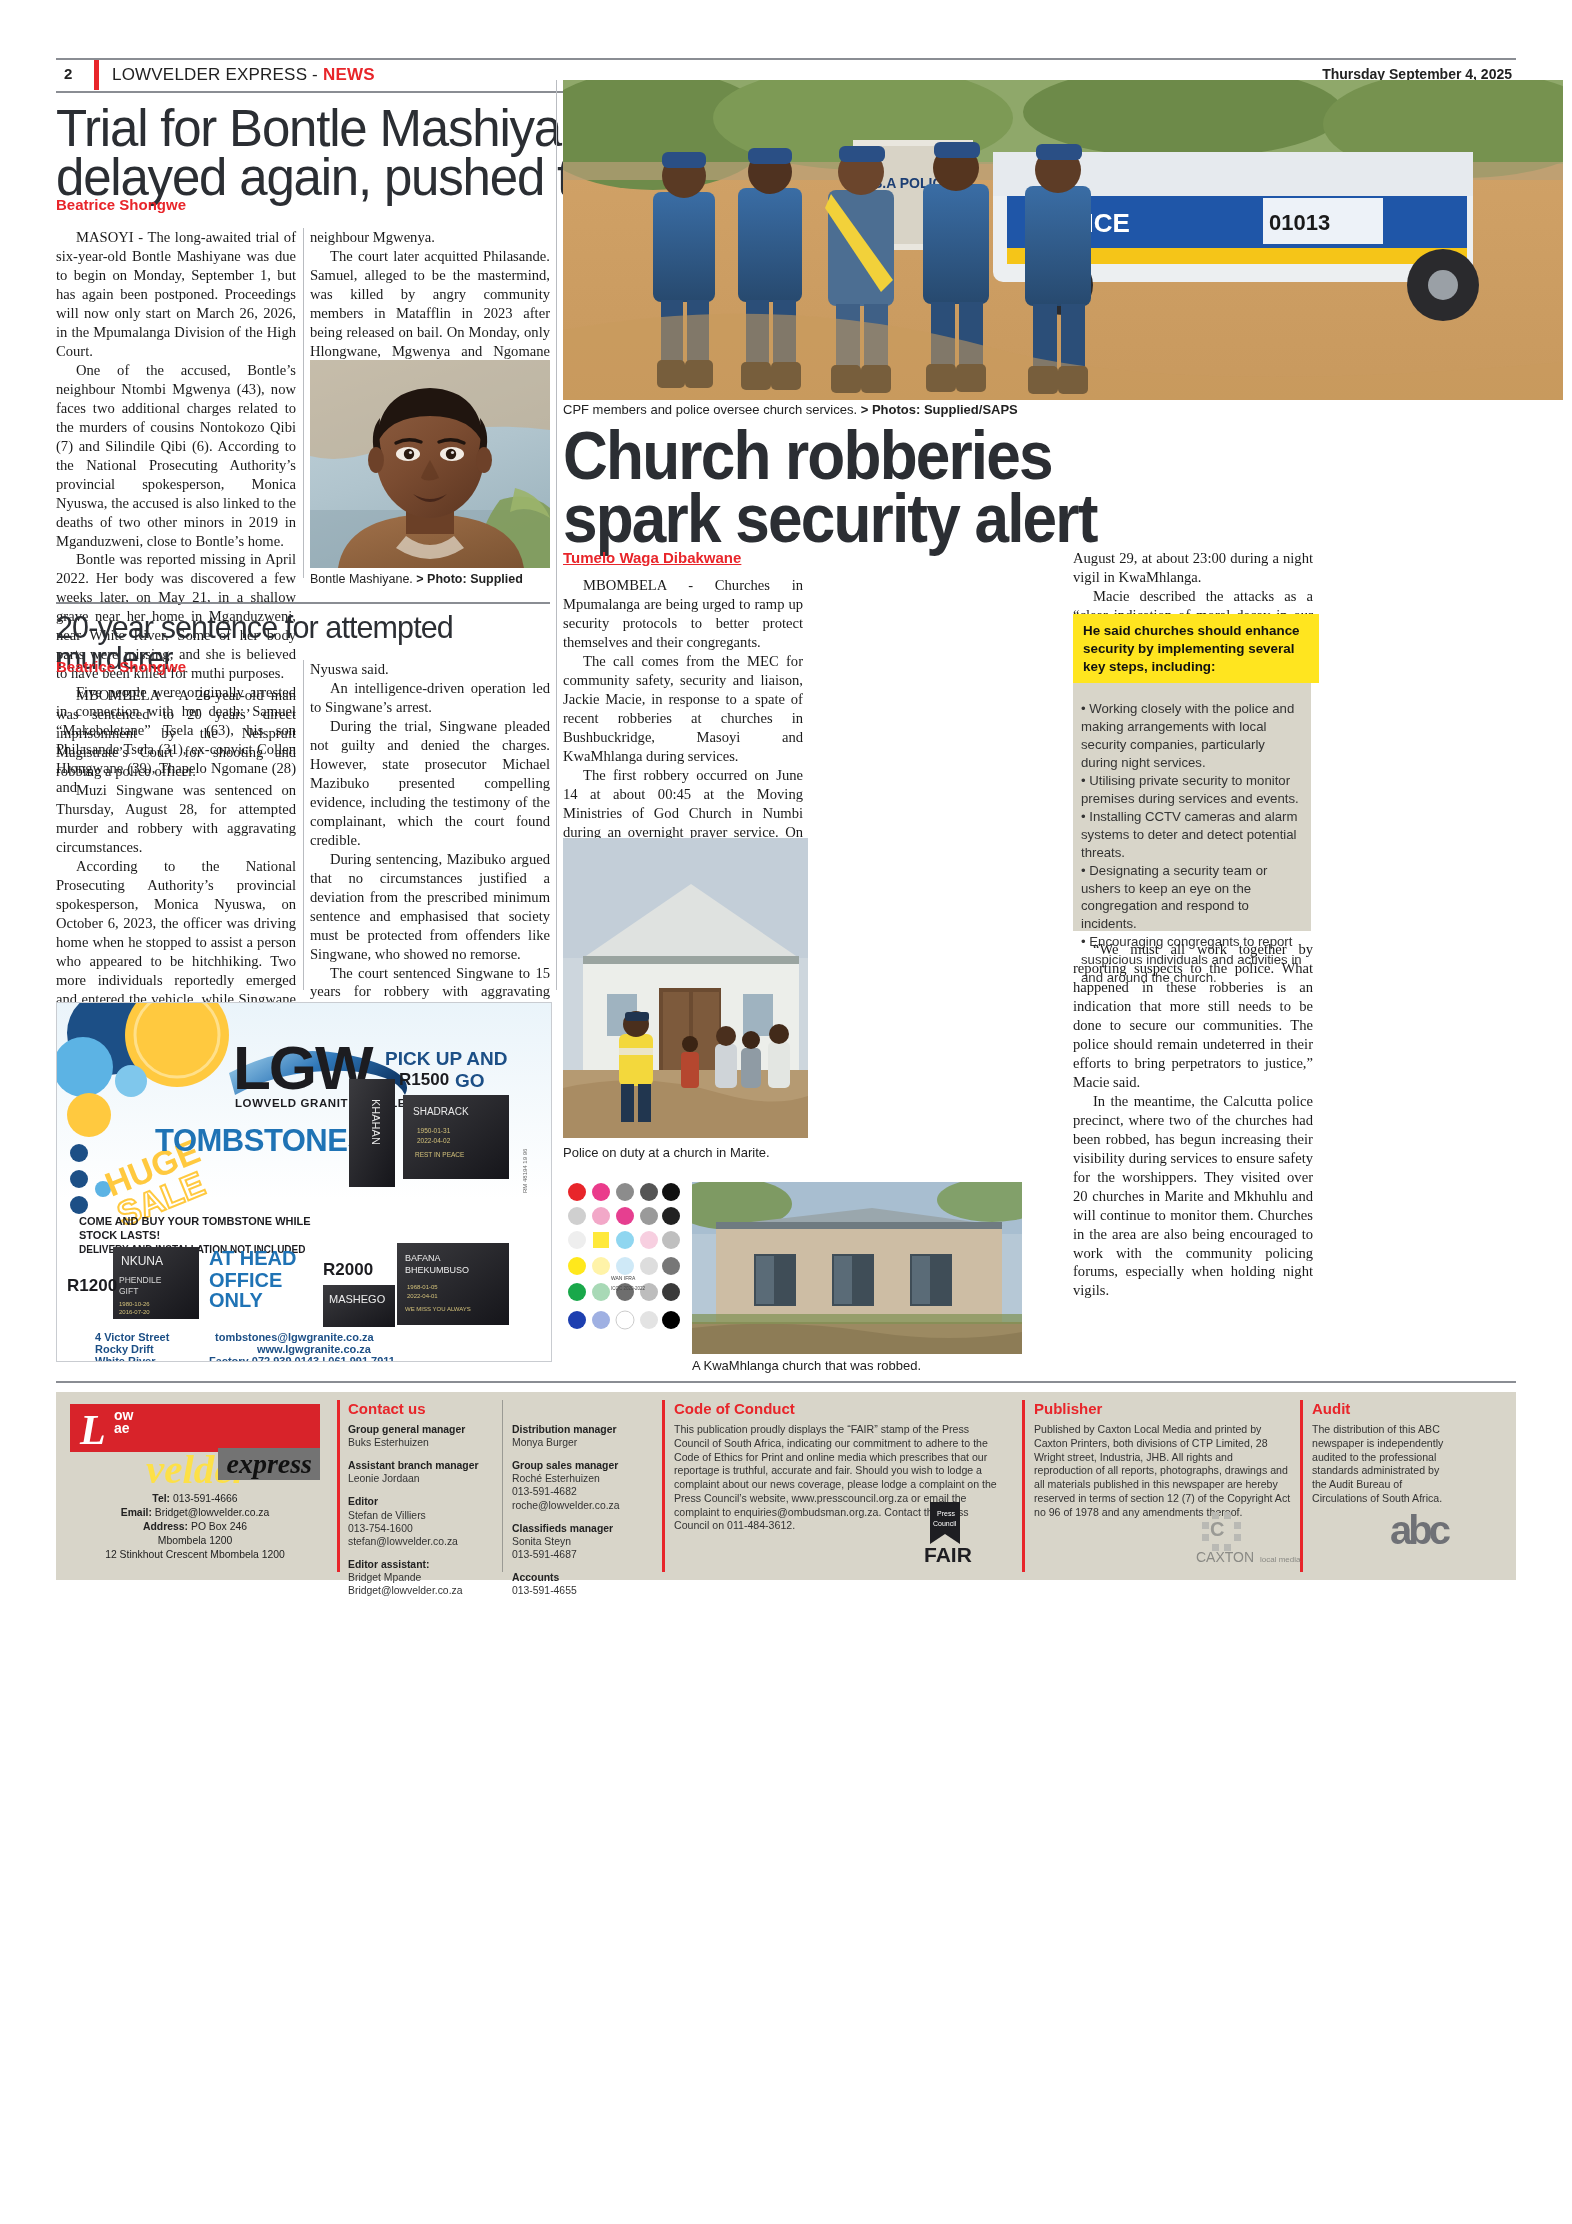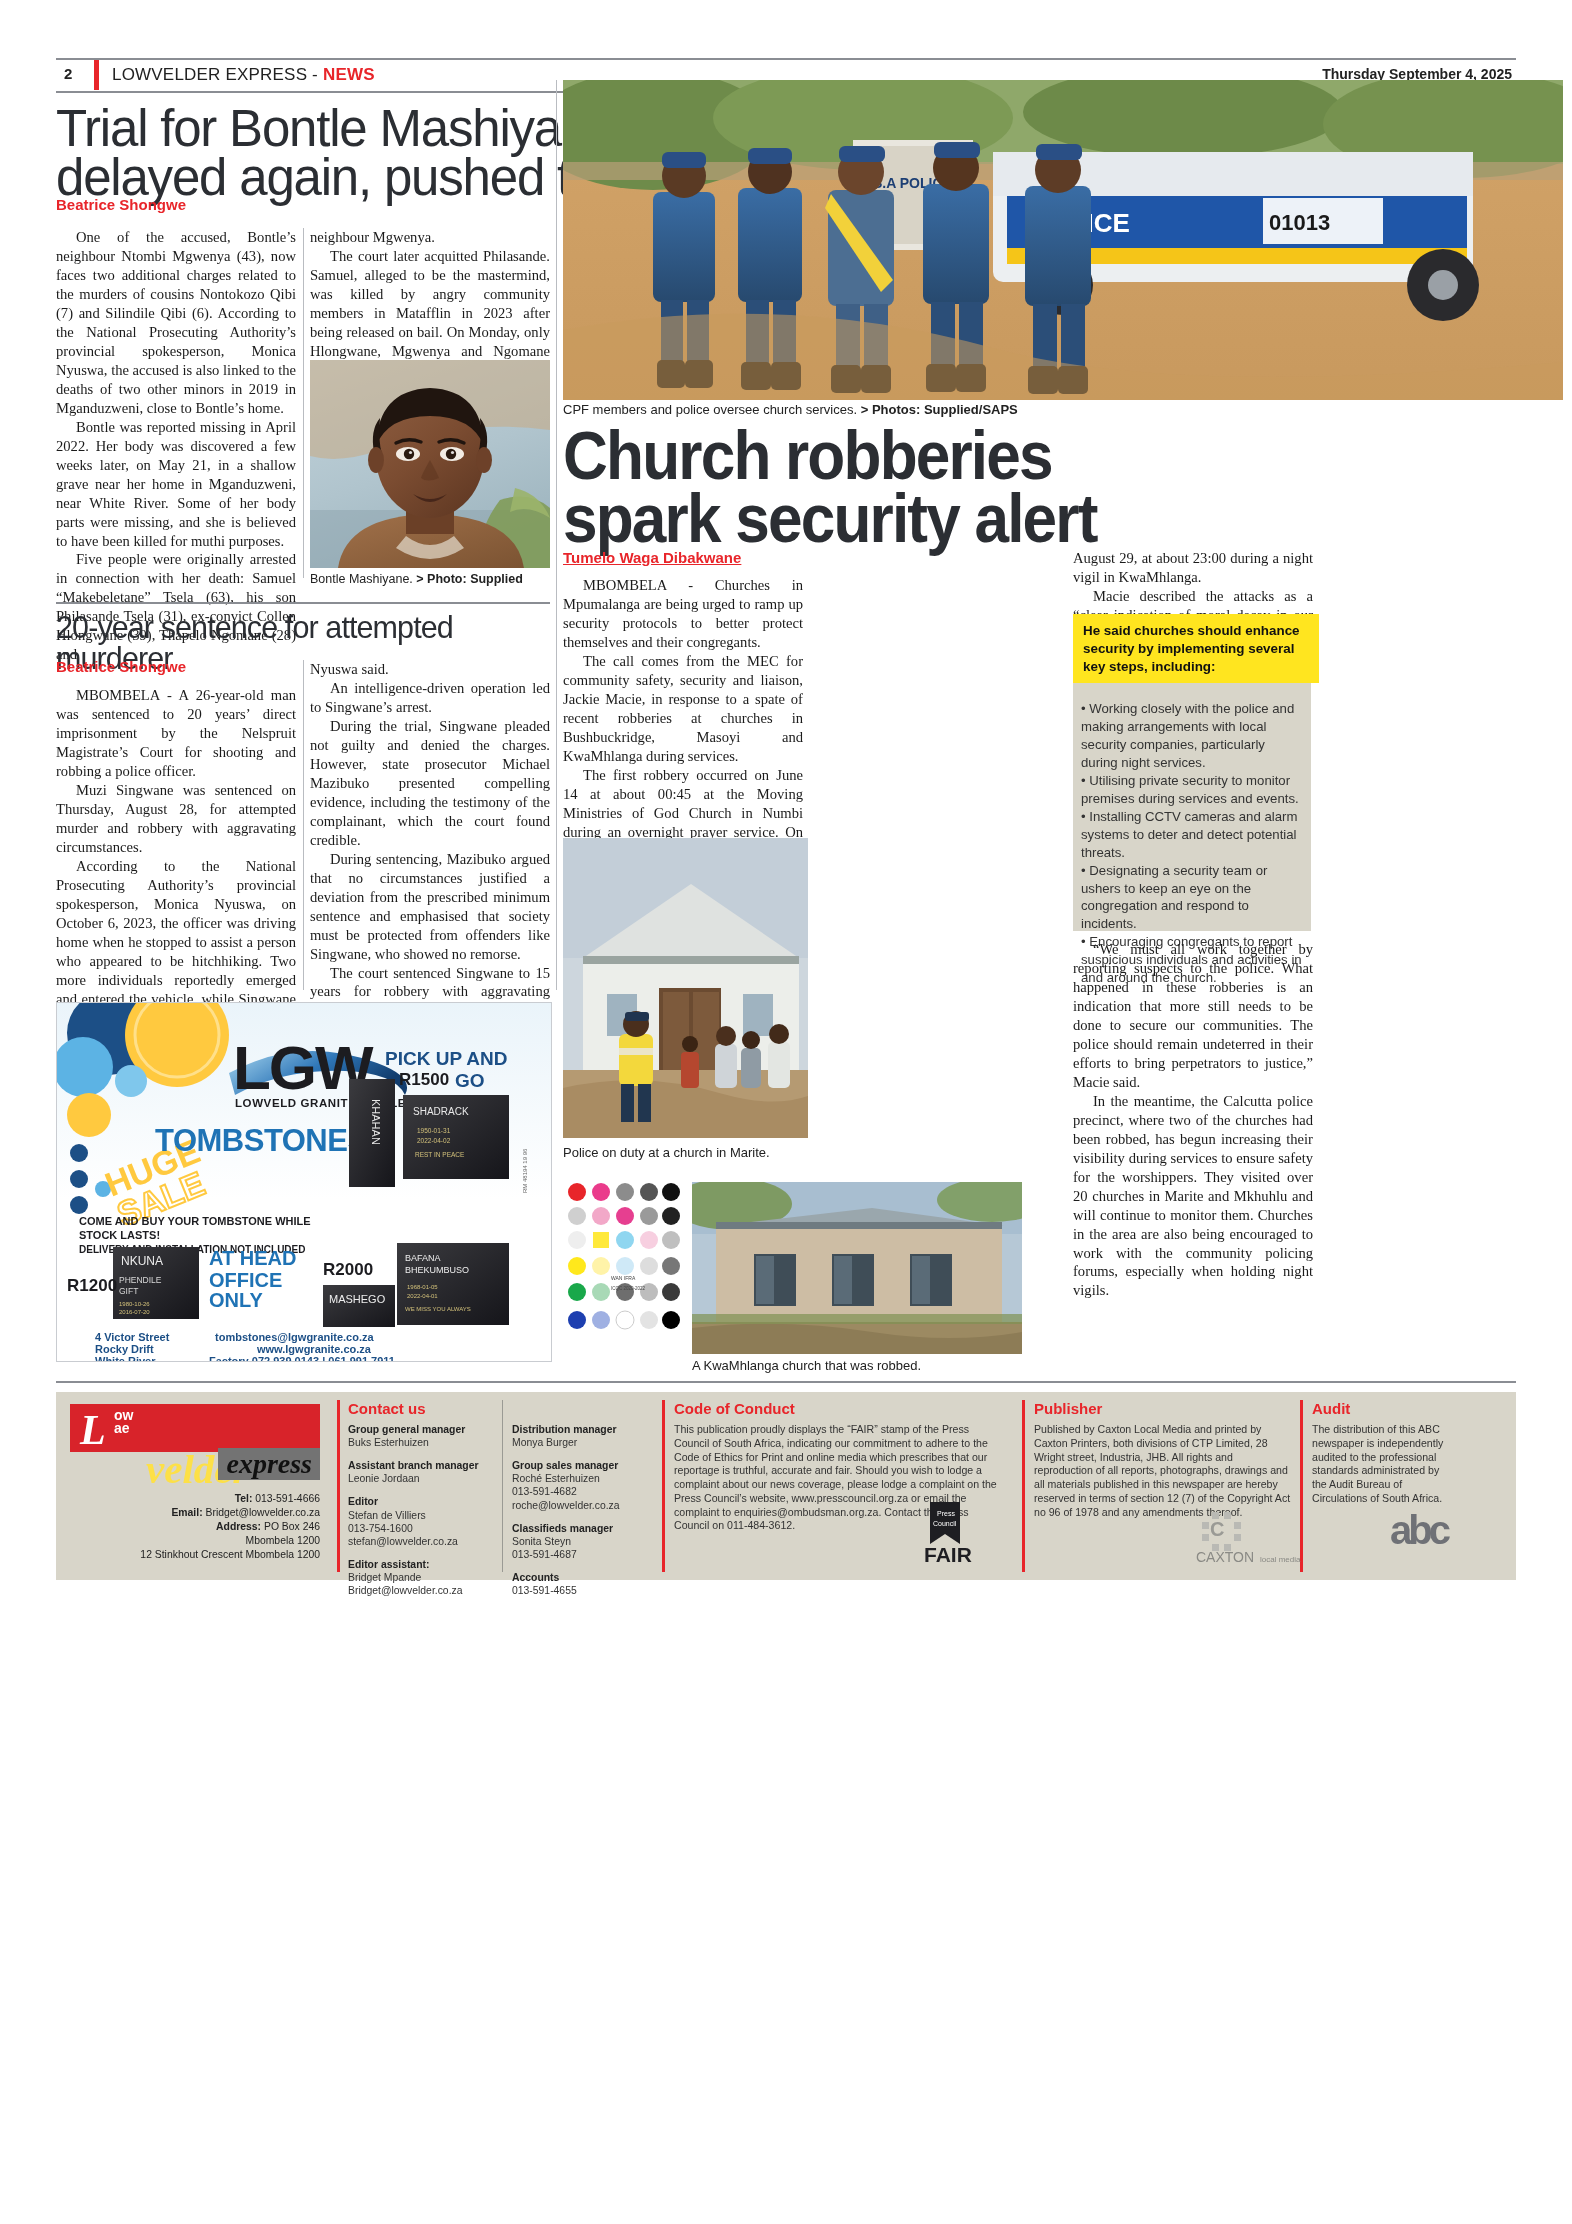"MASOYI - The long-awaited trial" p { html: none -> <p>MASOYI - The long-awaited trial of six-year-old Bontle Mashiyane was due to begin on Monday, September 1, but has again been postponed. Proceedings will now only start on March 26, 2026, in the Mpumalanga Division of the High Court.</p> }
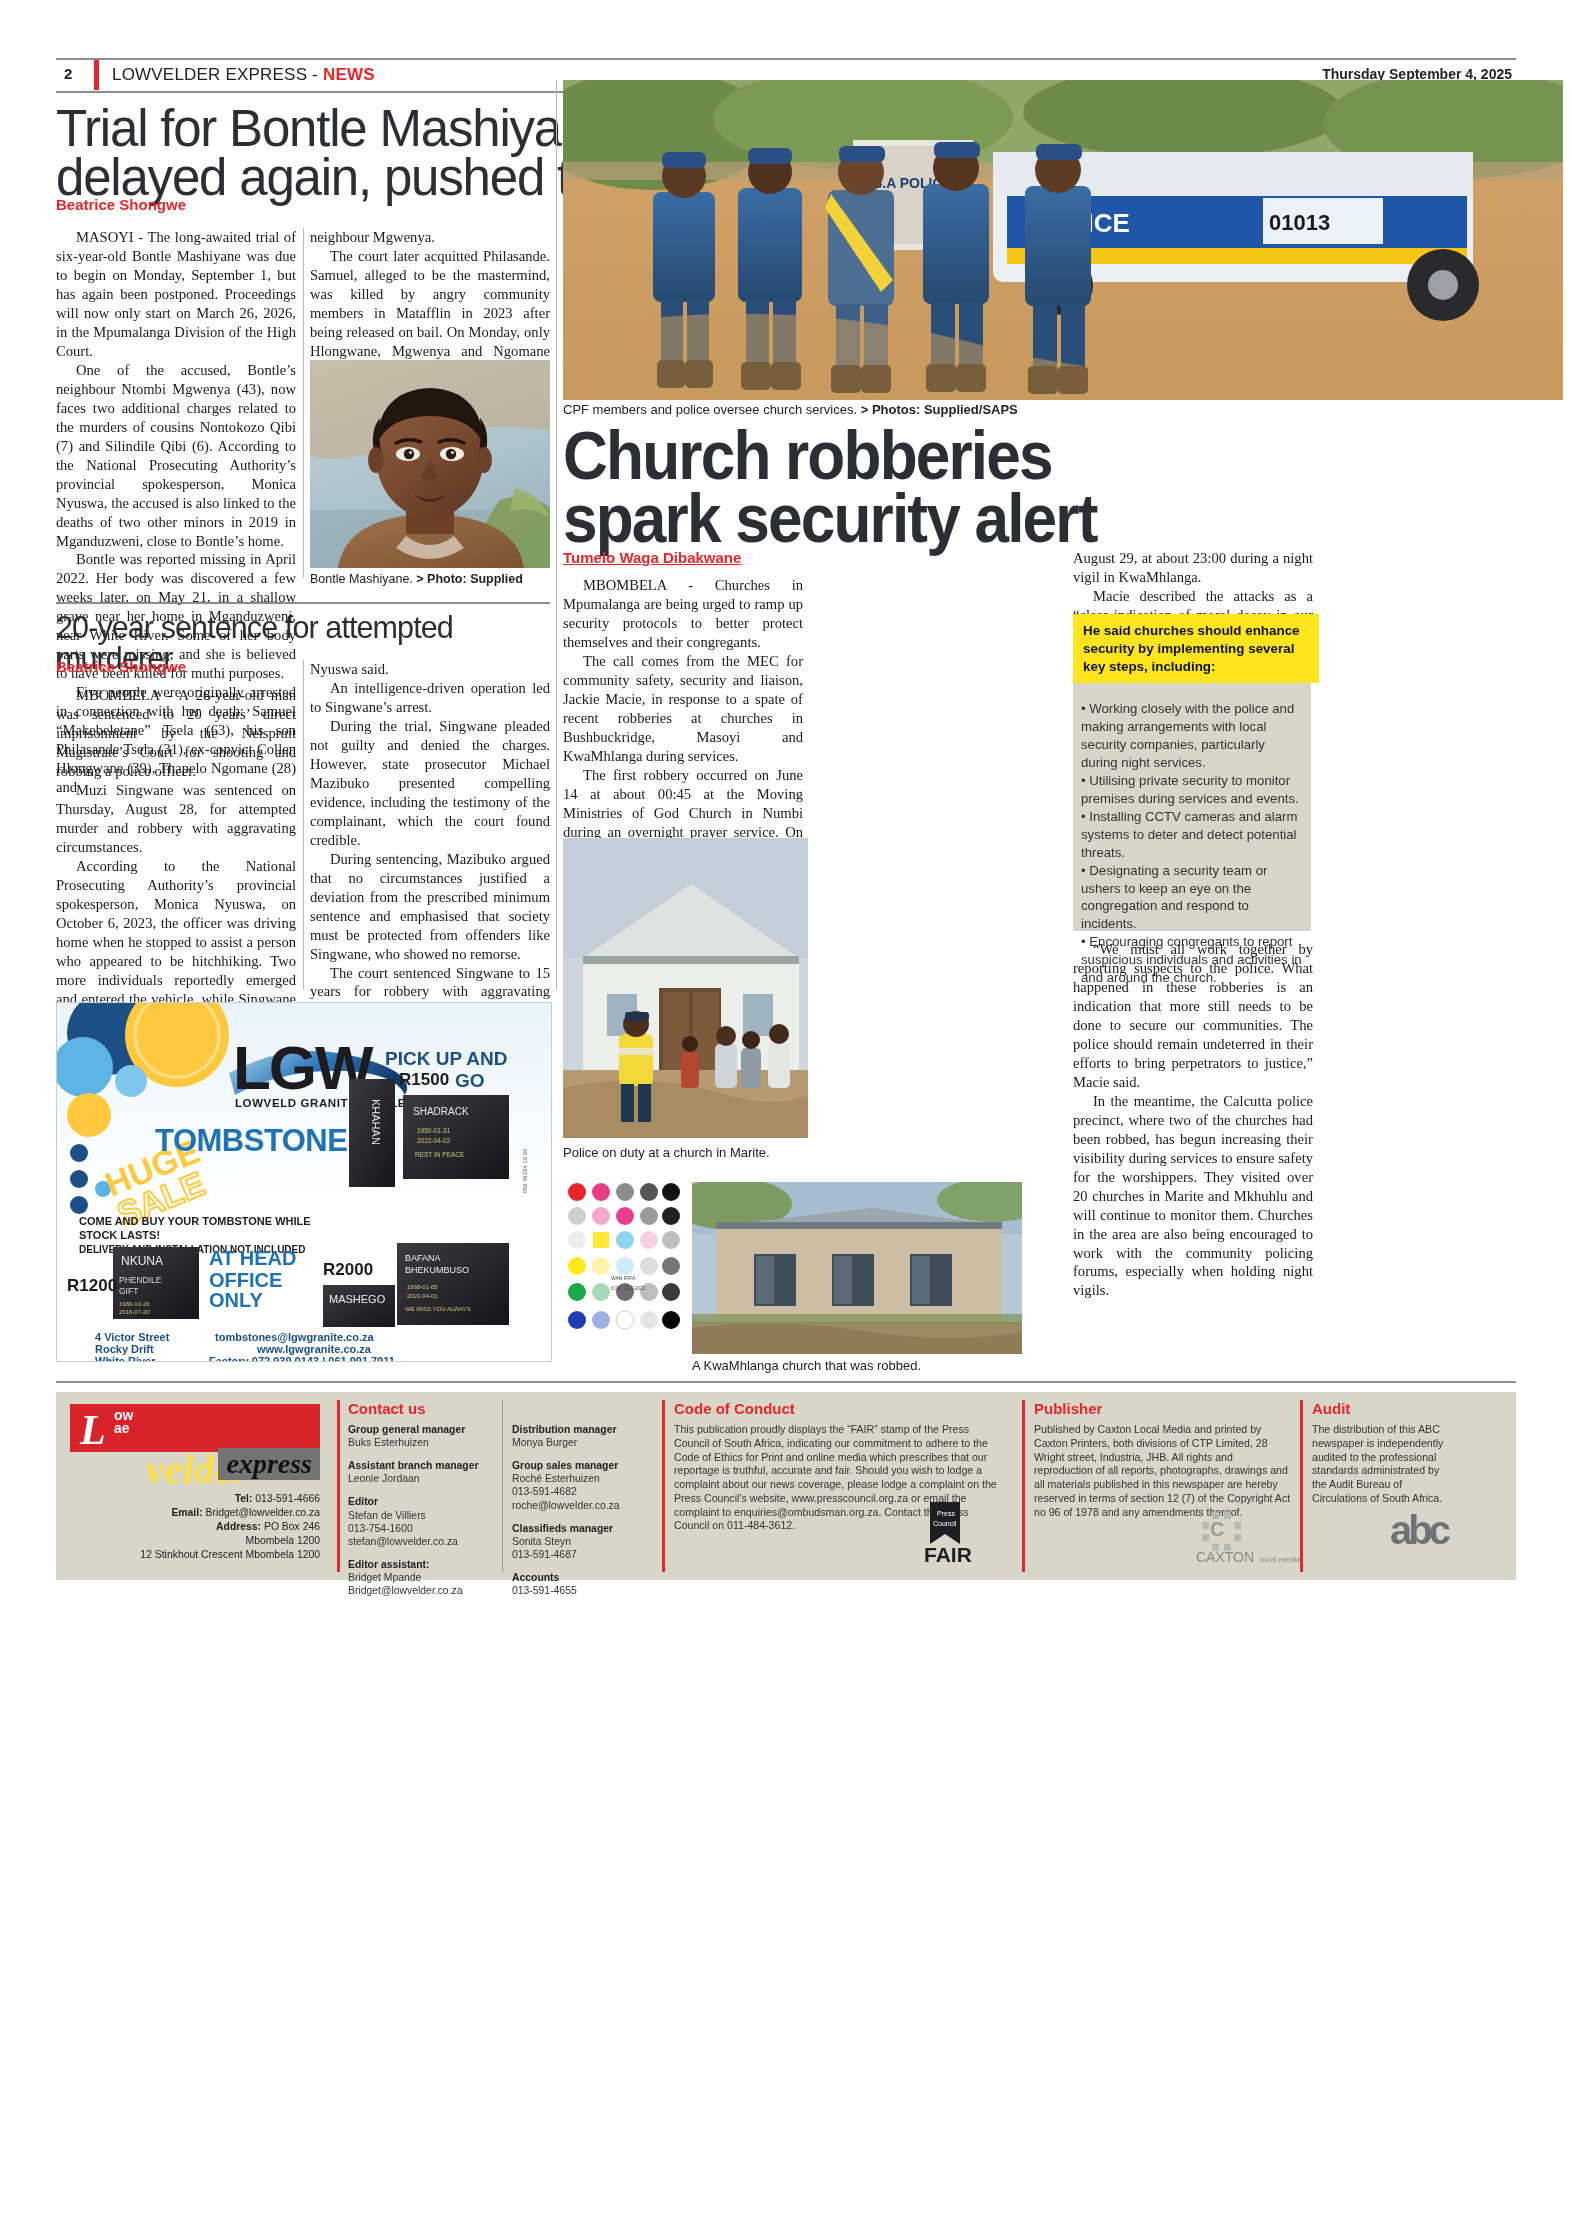"Tel: 013-591-4666" .logo-contact { text-align: right -> center }
